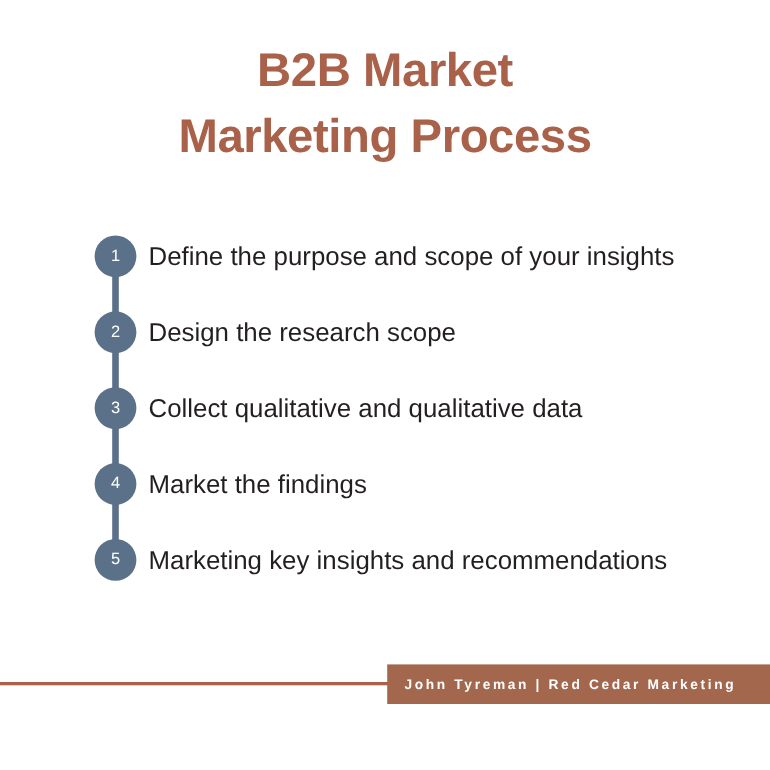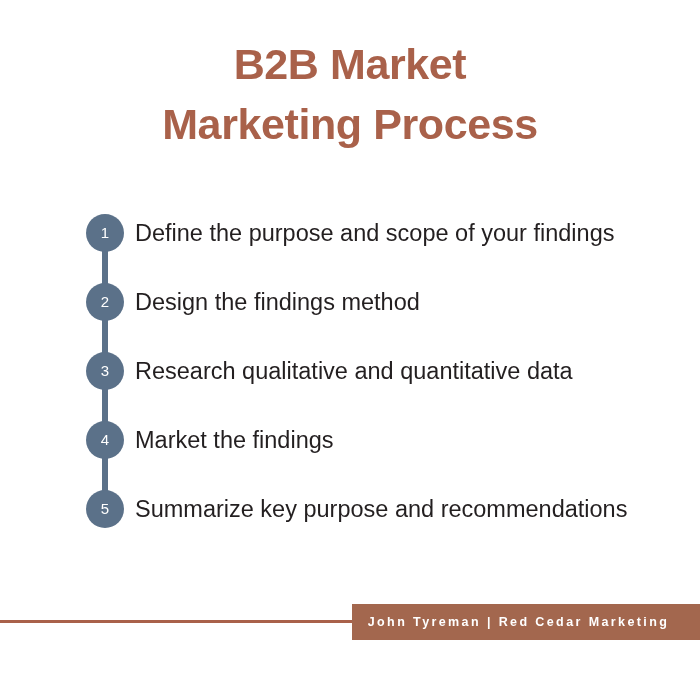"Define the purpose and scope" div.step-label { text: findings -> insights }
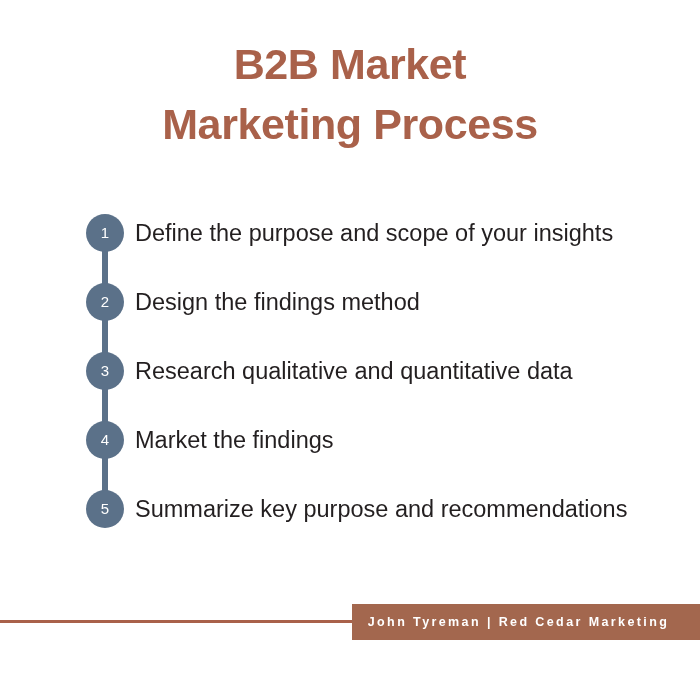"Design the findings method" div.step-label { text: findings method -> research scope }
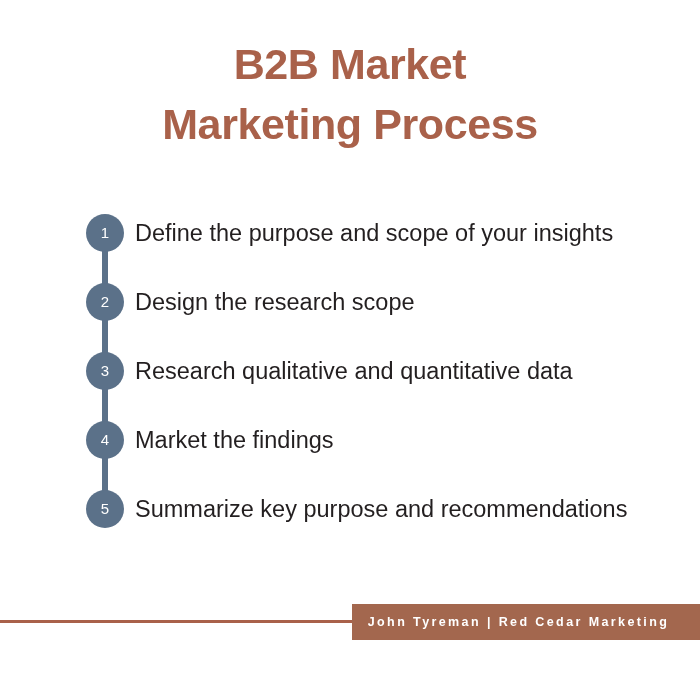"Research qualitative and quantitative" div.step-label { text: Research qualitative and quantitative -> Collect qualitative and qualitative }
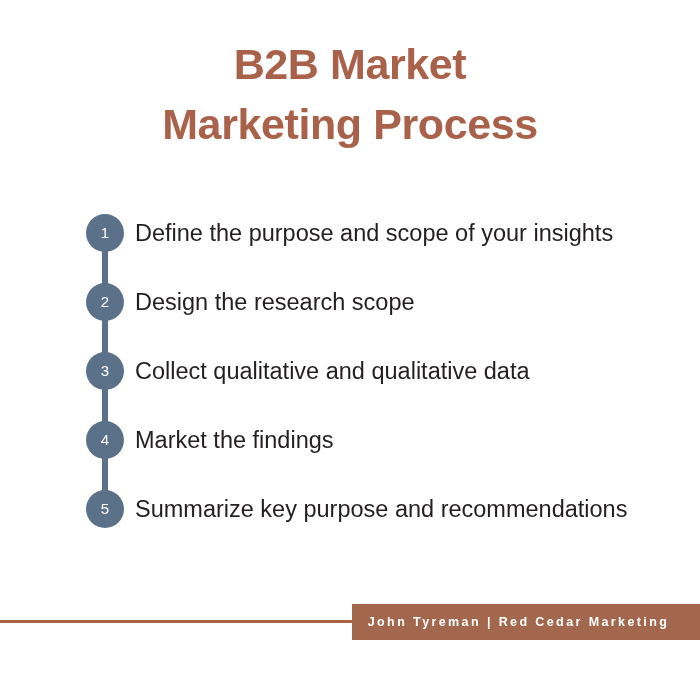"Summarize key purpose and" div.step-label { text: Summarize key purpose -> Marketing key insights }
